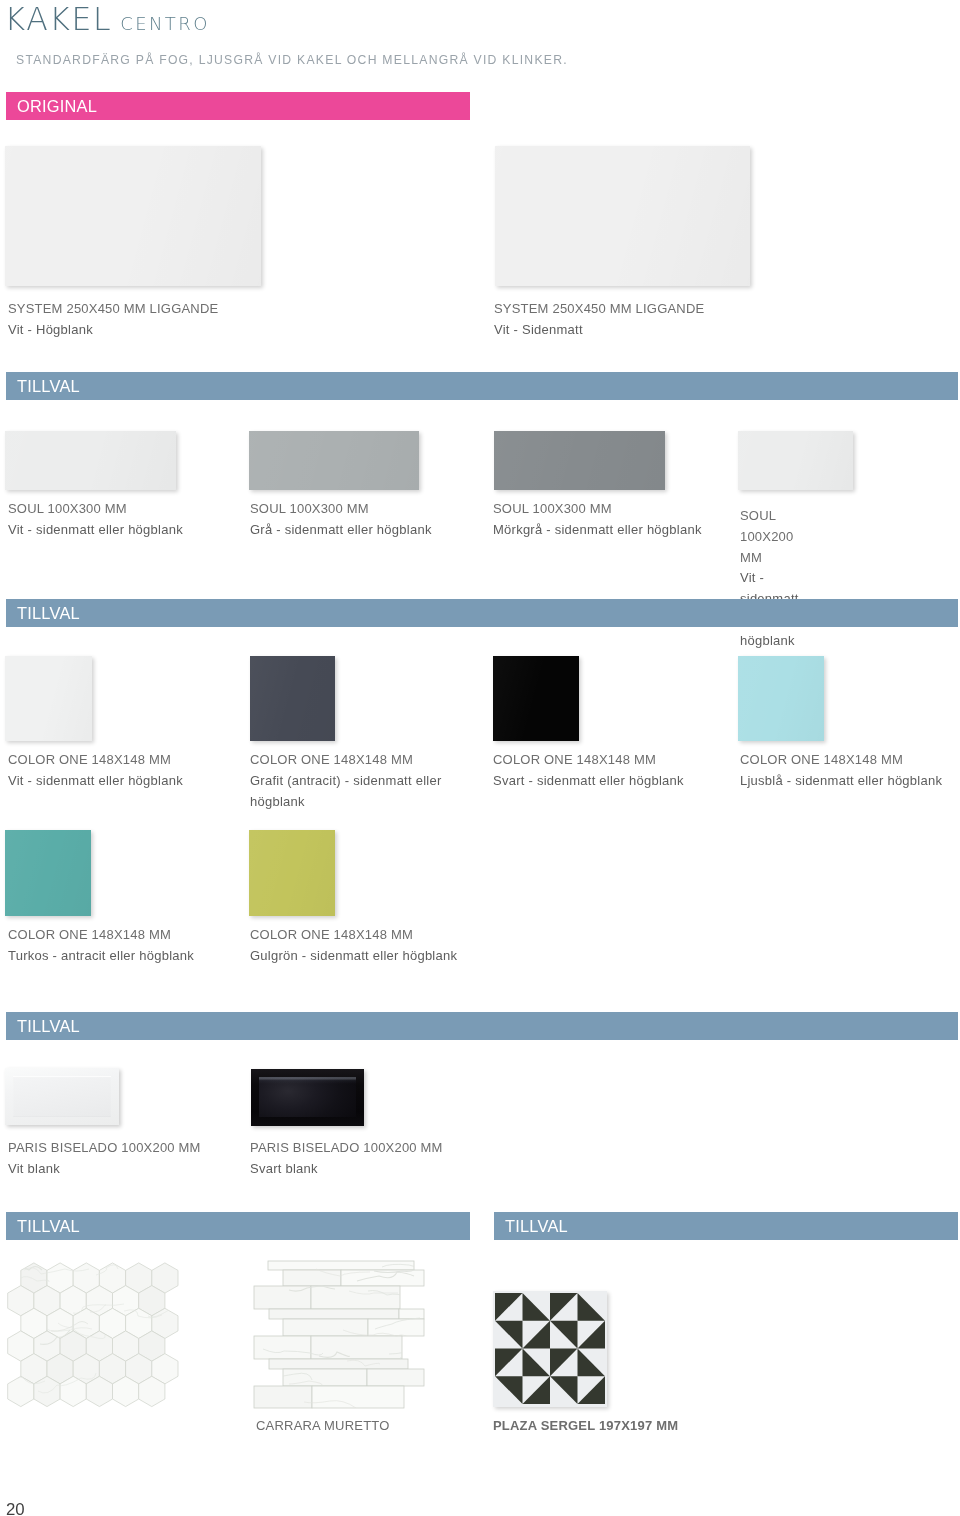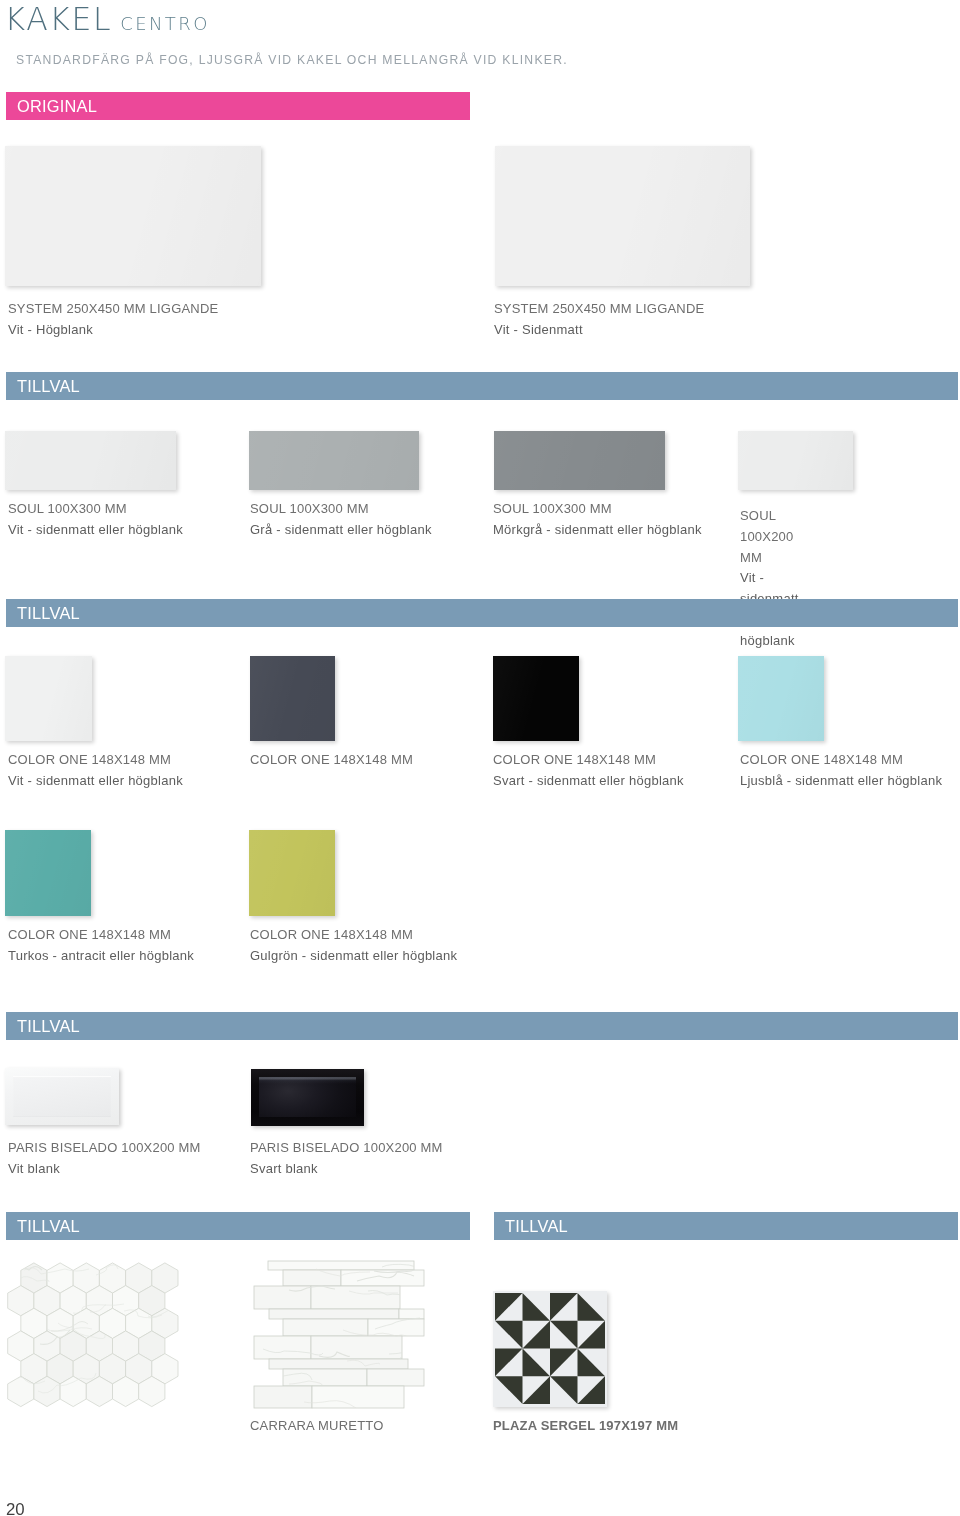"Grafit (antracit) - sidenmatt eller" div.l2 { html: none -> <div>Grafit (antracit) - sidenmatt eller högblank</div> }
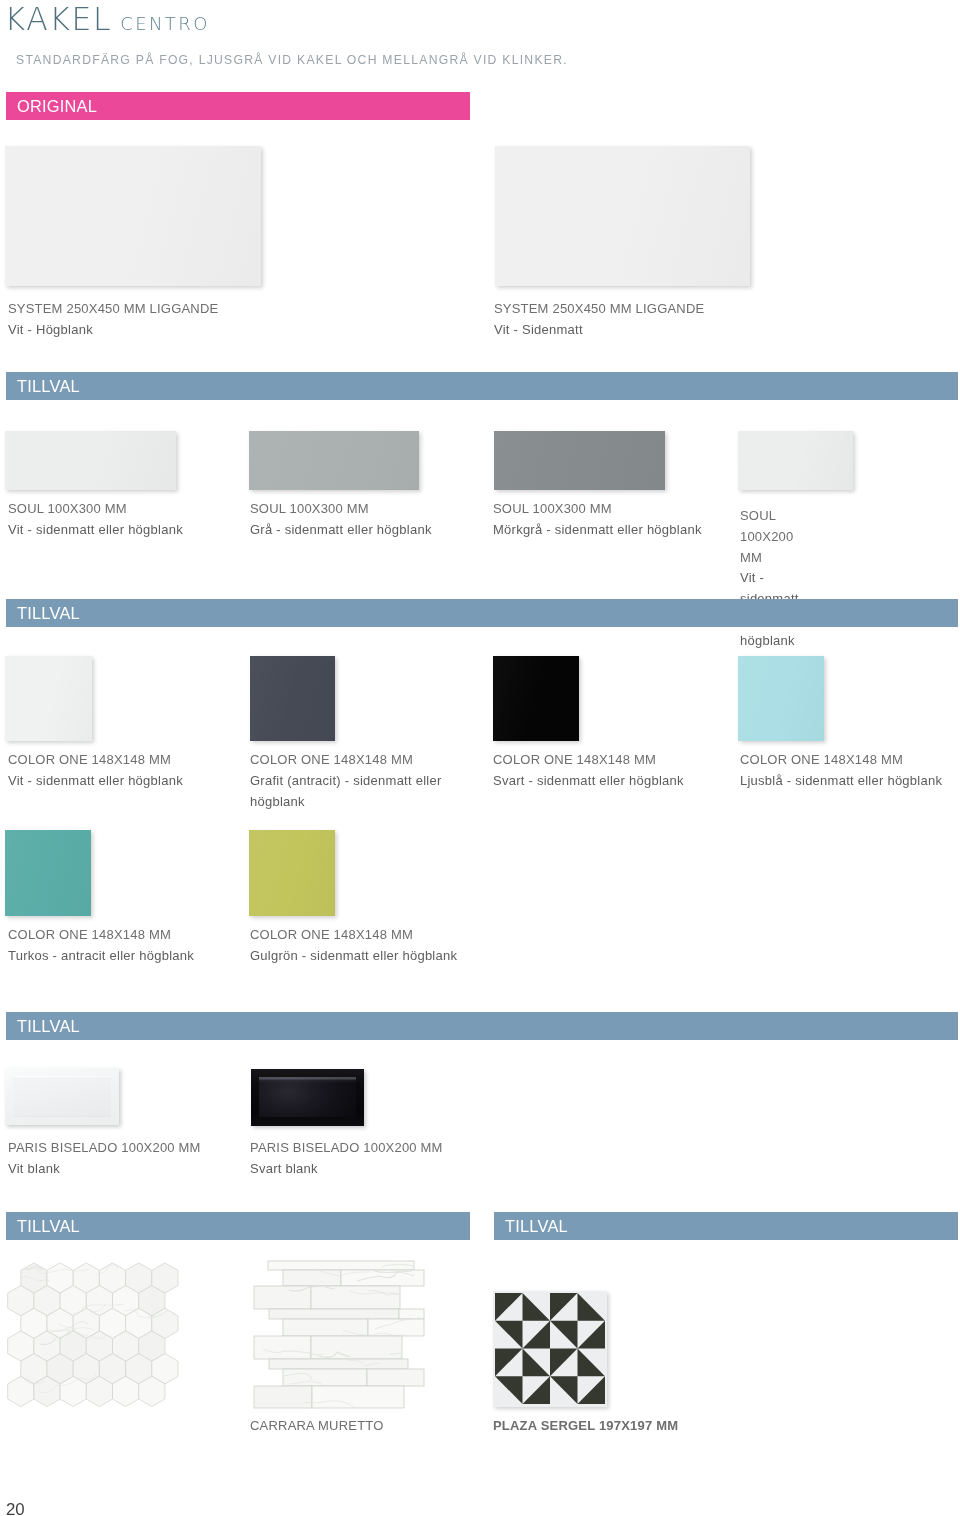"CARRARA MURETTO" div.lbl { left: 250px -> 256px }
